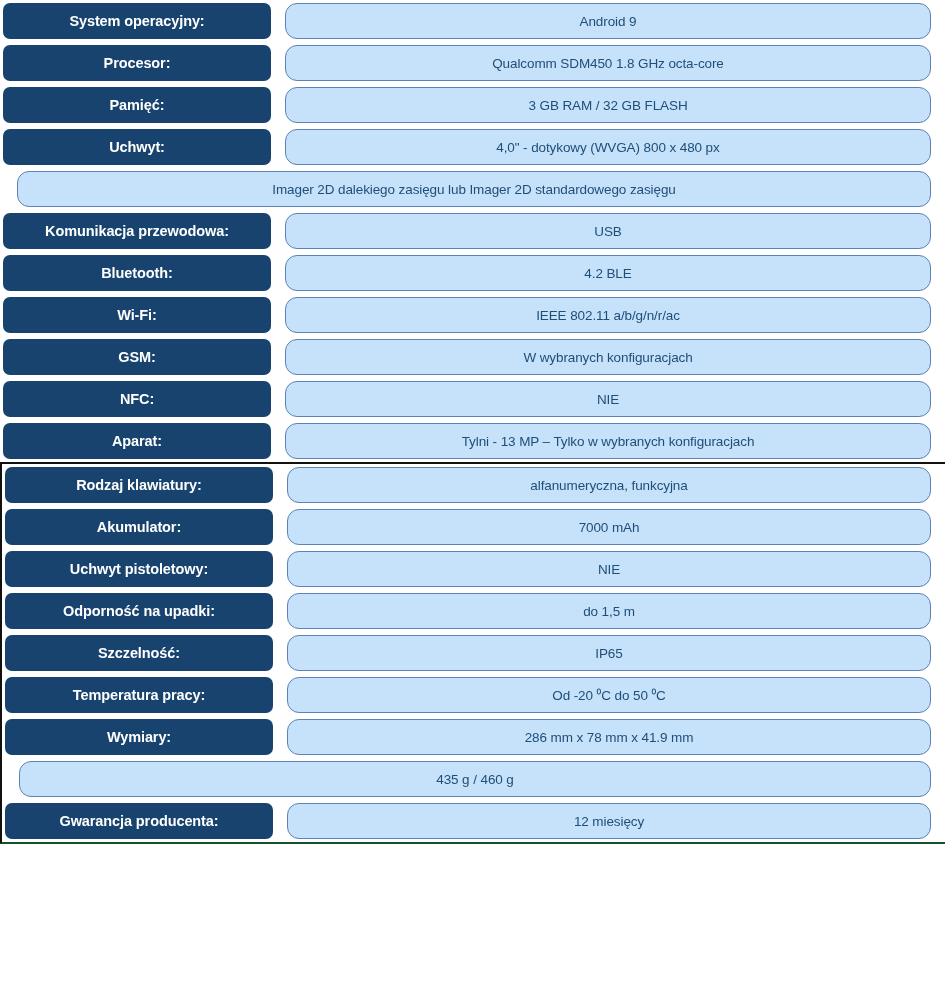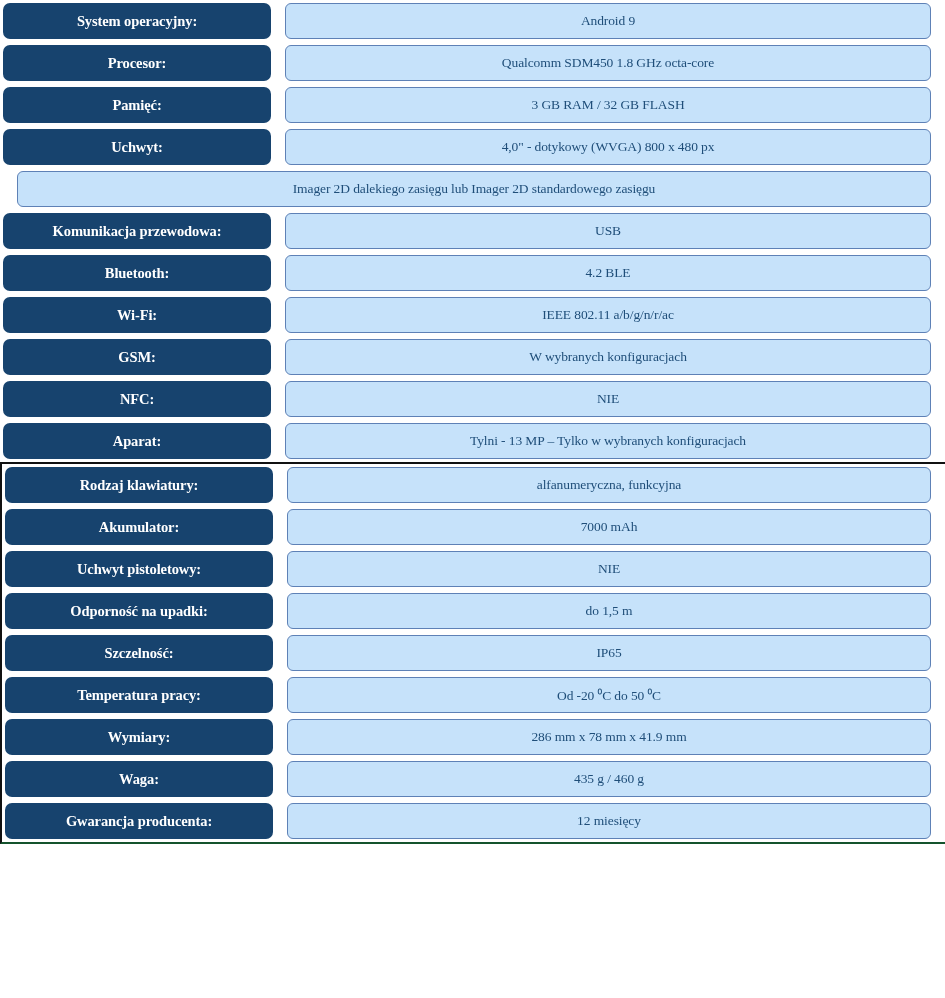"System operacyjny:" .spec-section { font-family: Liberation Serif, serif -> none }
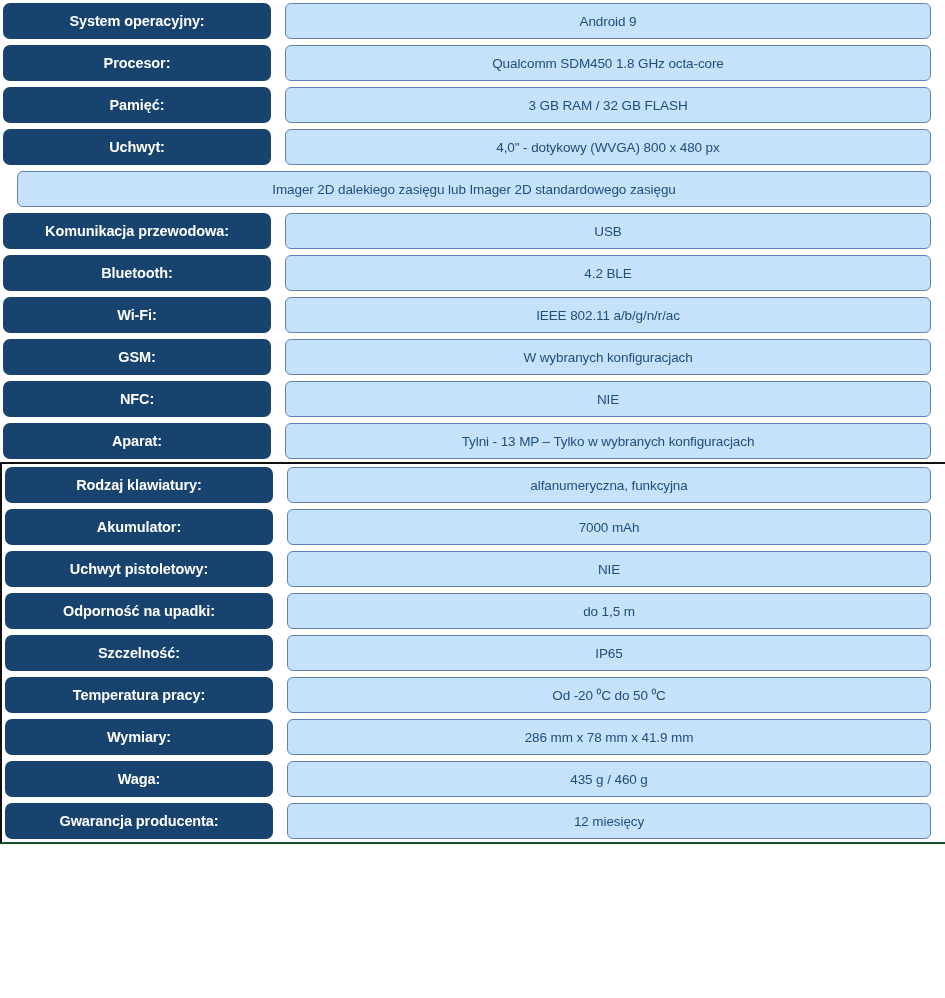"Android 9" .value-cell { border-radius: 6px -> 12px }
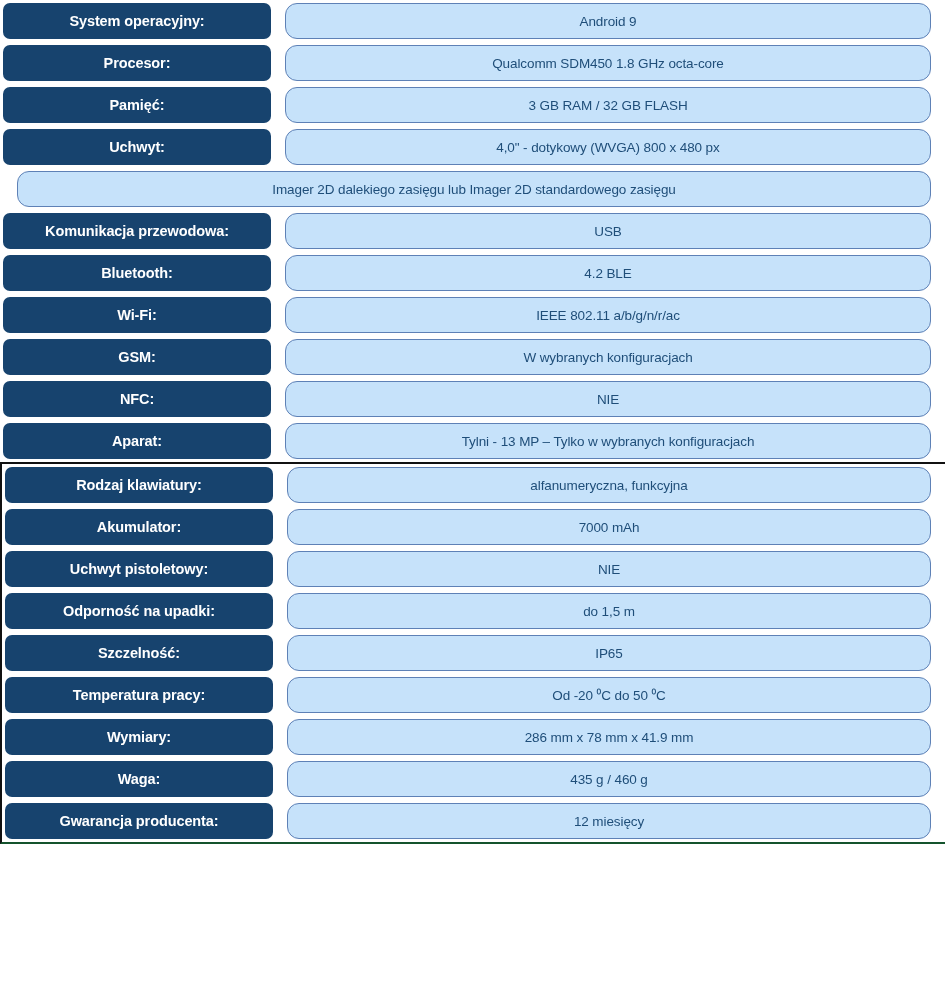"Waga:" div.label-cell { html: <div>Waga:</div> -> none }
